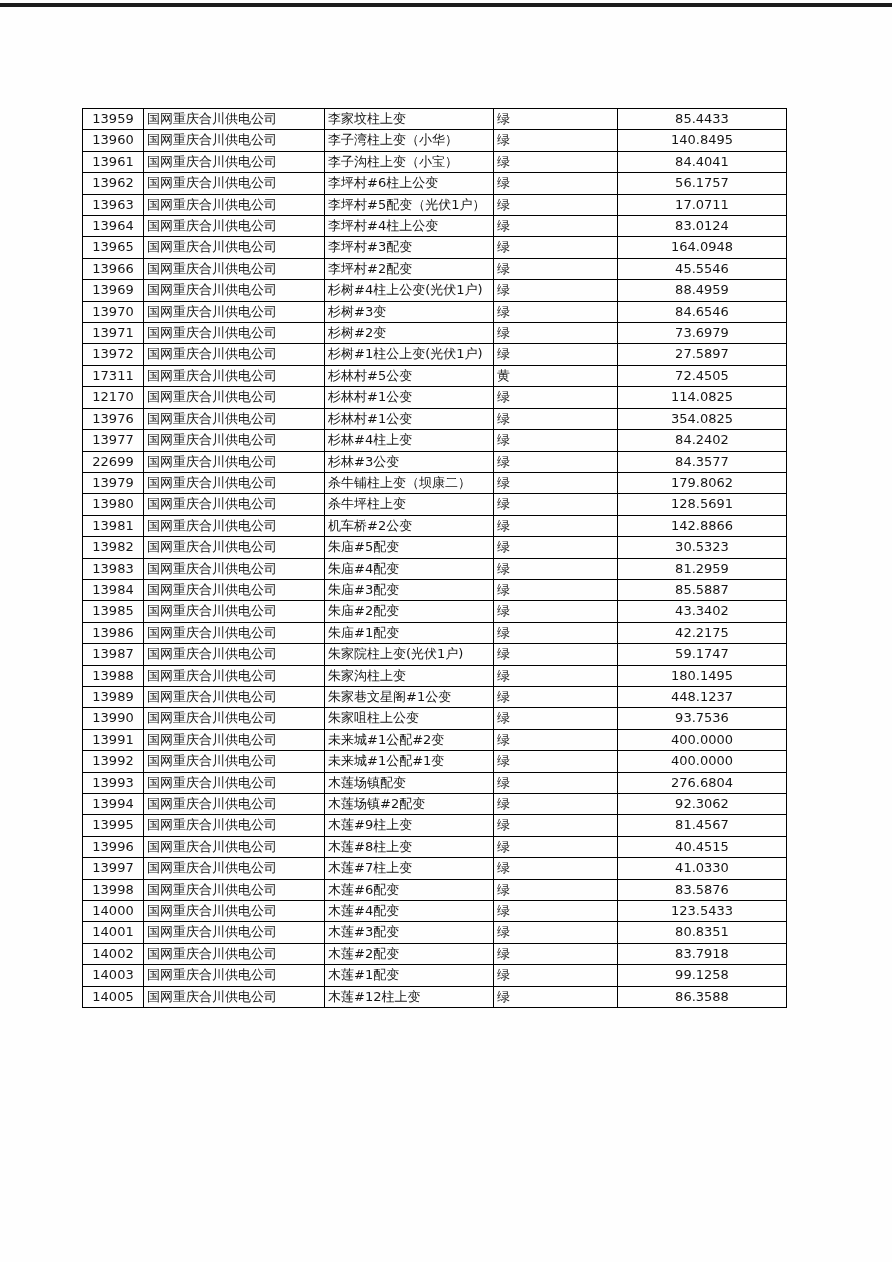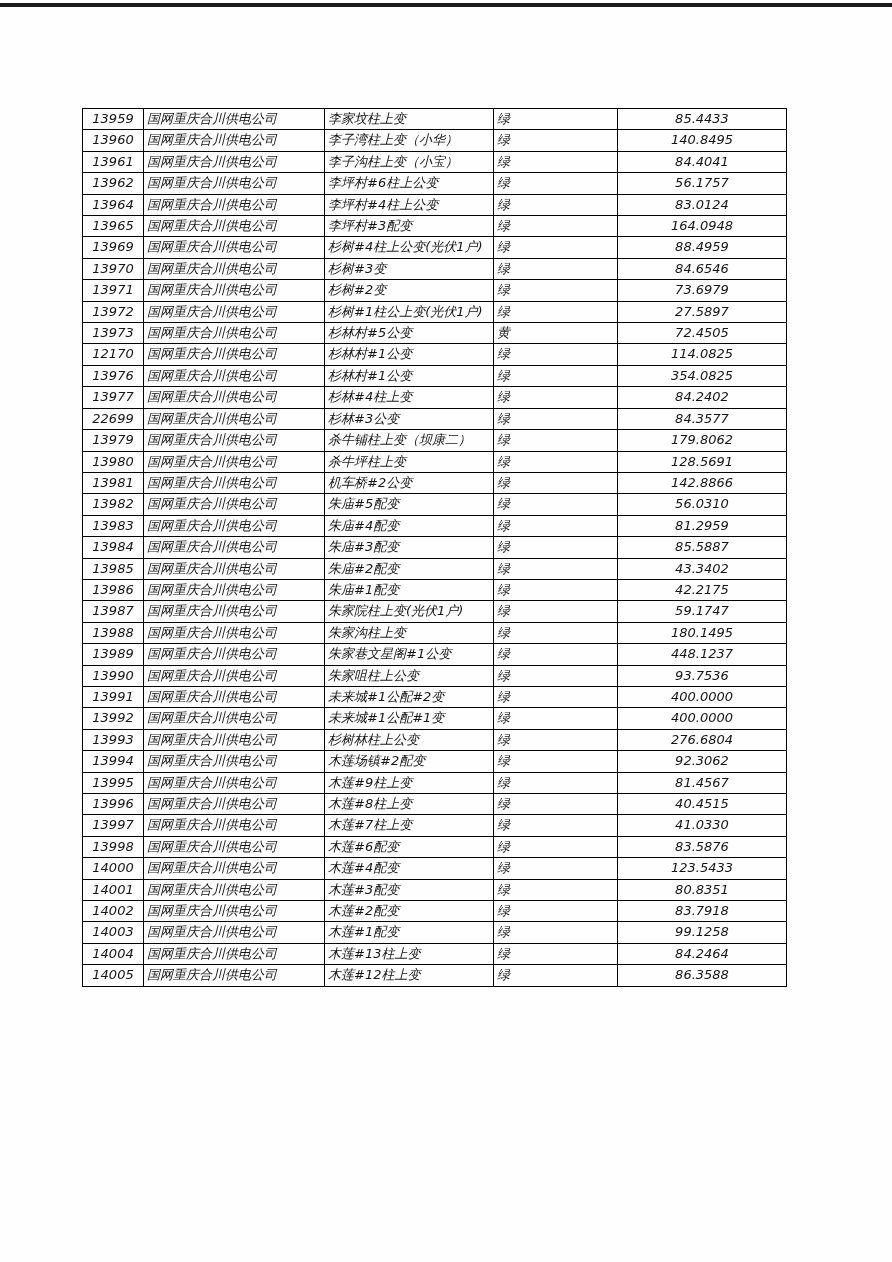"13959" table.data-table { font-style: italic -> none }
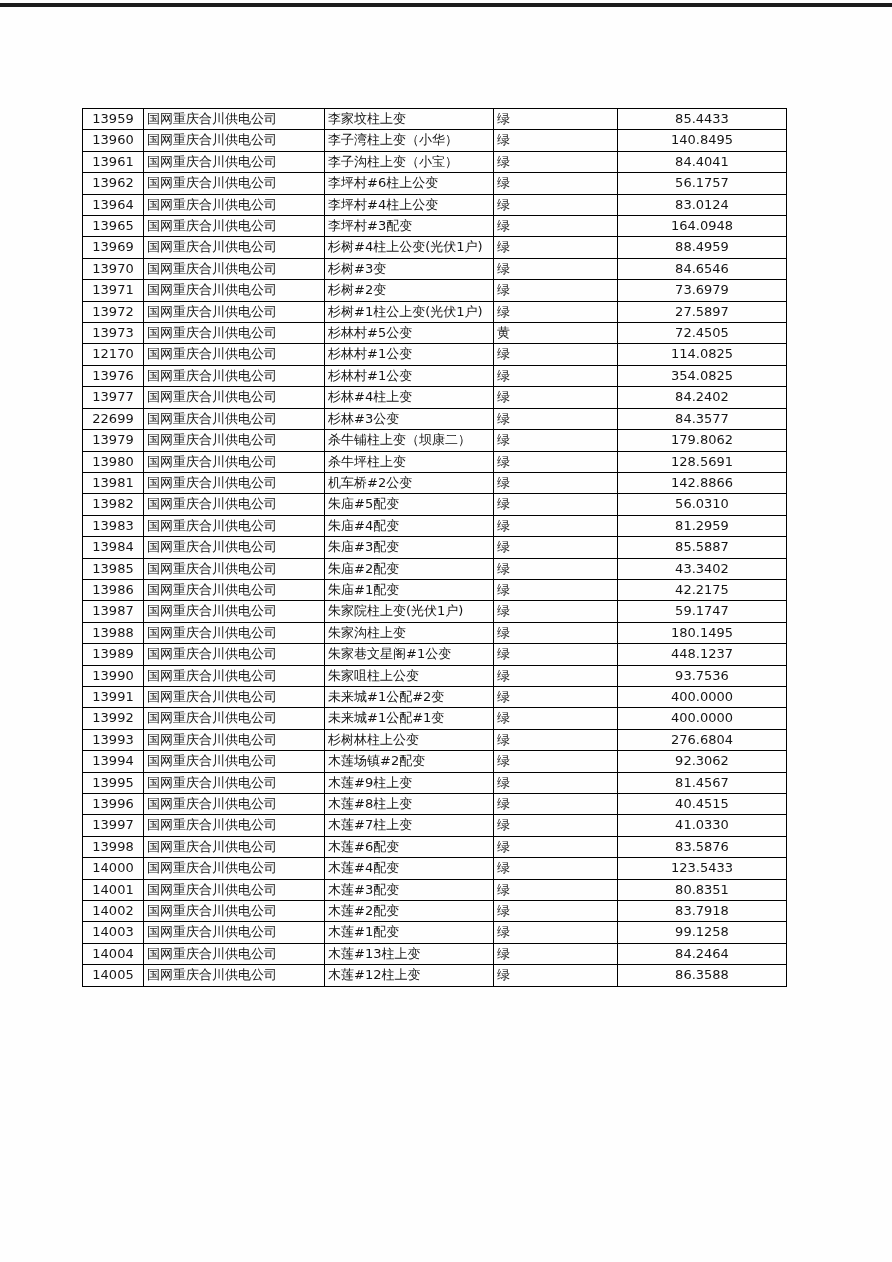"13963" tr { html: none -> <tr> <td>13963</td> <td>国网重庆合川供电公司</td> <td>李坪村#5配变（光伏1户）</td> <td>绿</td> <td>17.0711</td> </tr> }
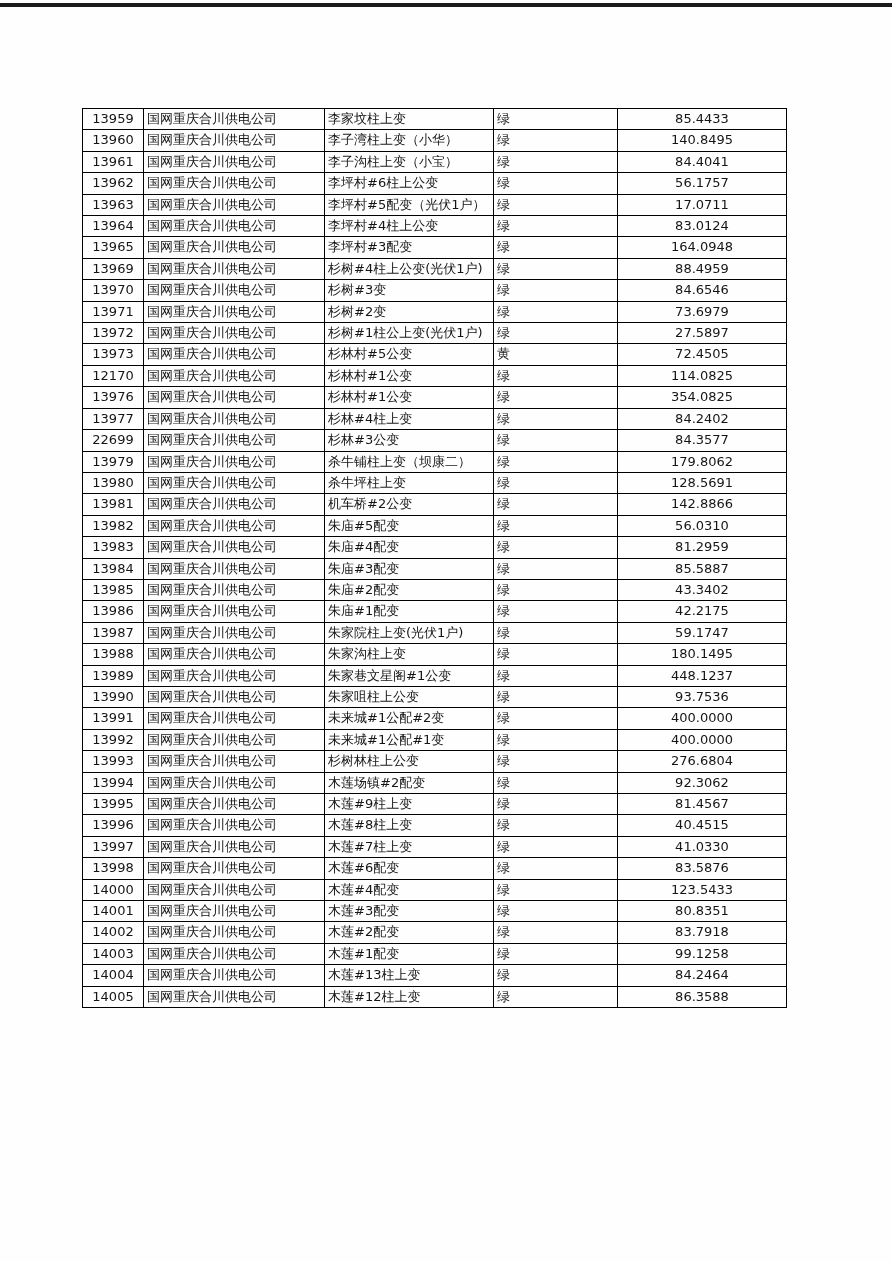"13966" tr { html: none -> <tr> <td>13966</td> <td>国网重庆合川供电公司</td> <td>李坪村#2配变</td> <td>绿</td> <td>45.5546</td> </tr> }
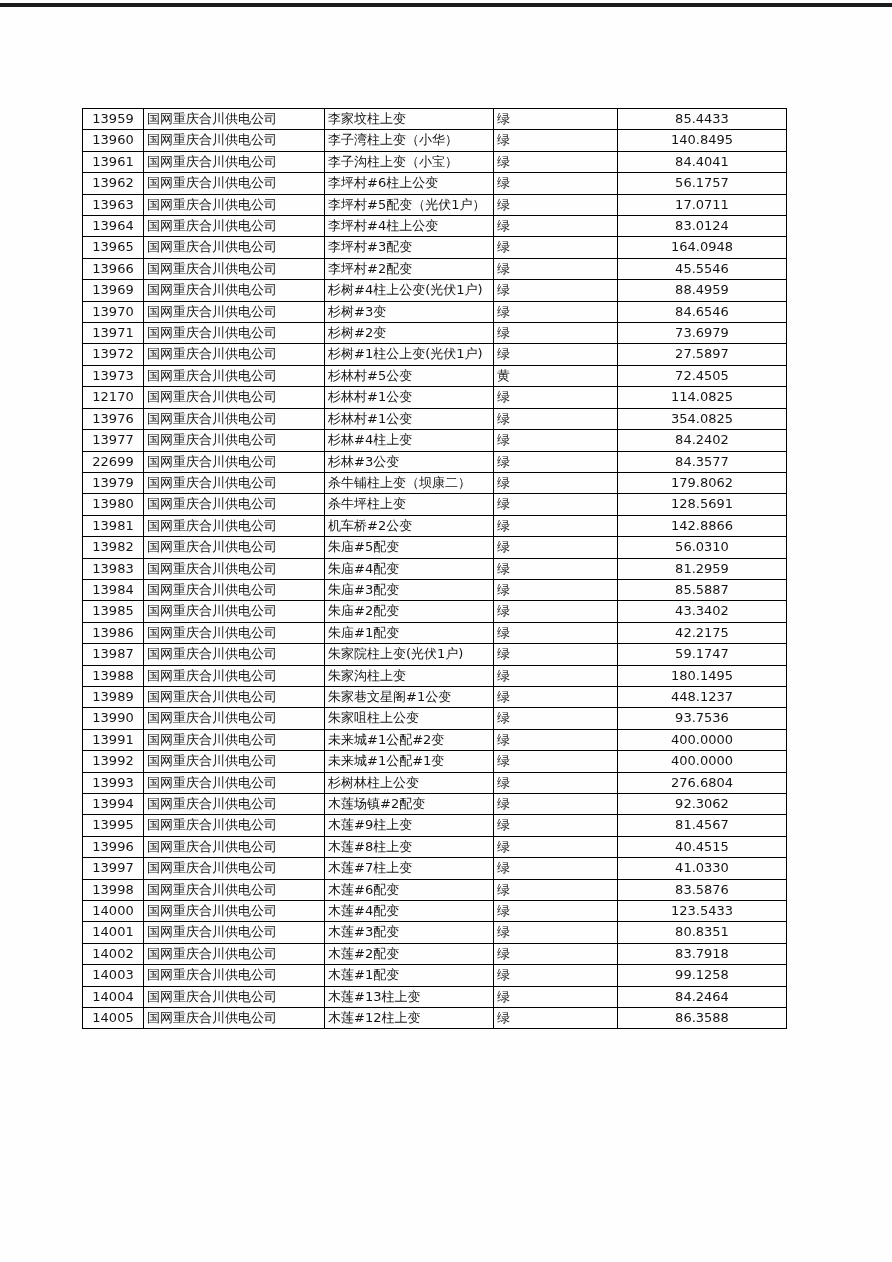"13973" td.align-center { text: 13973 -> 17311 }
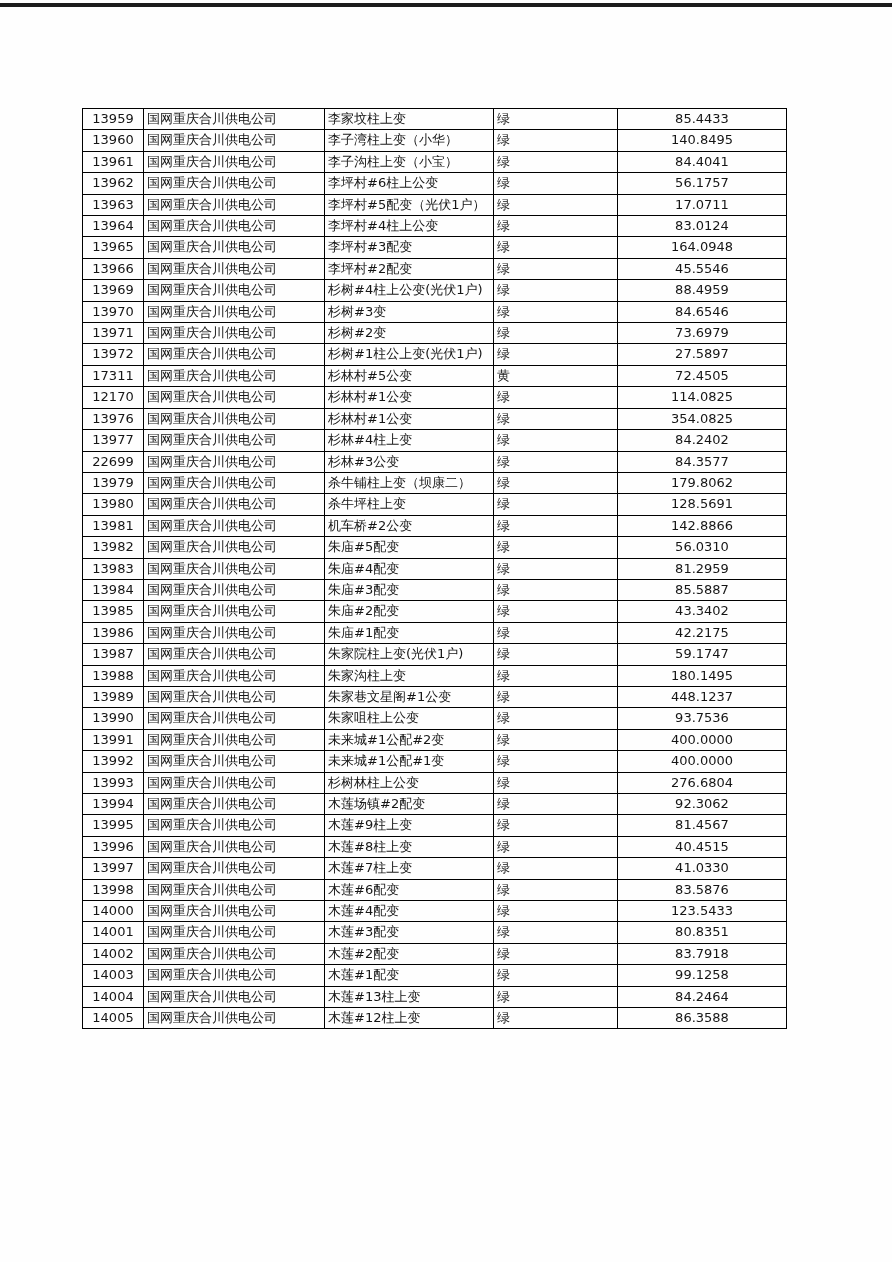"56.0310" td.align-center { text: 56.0310 -> 30.5323 }
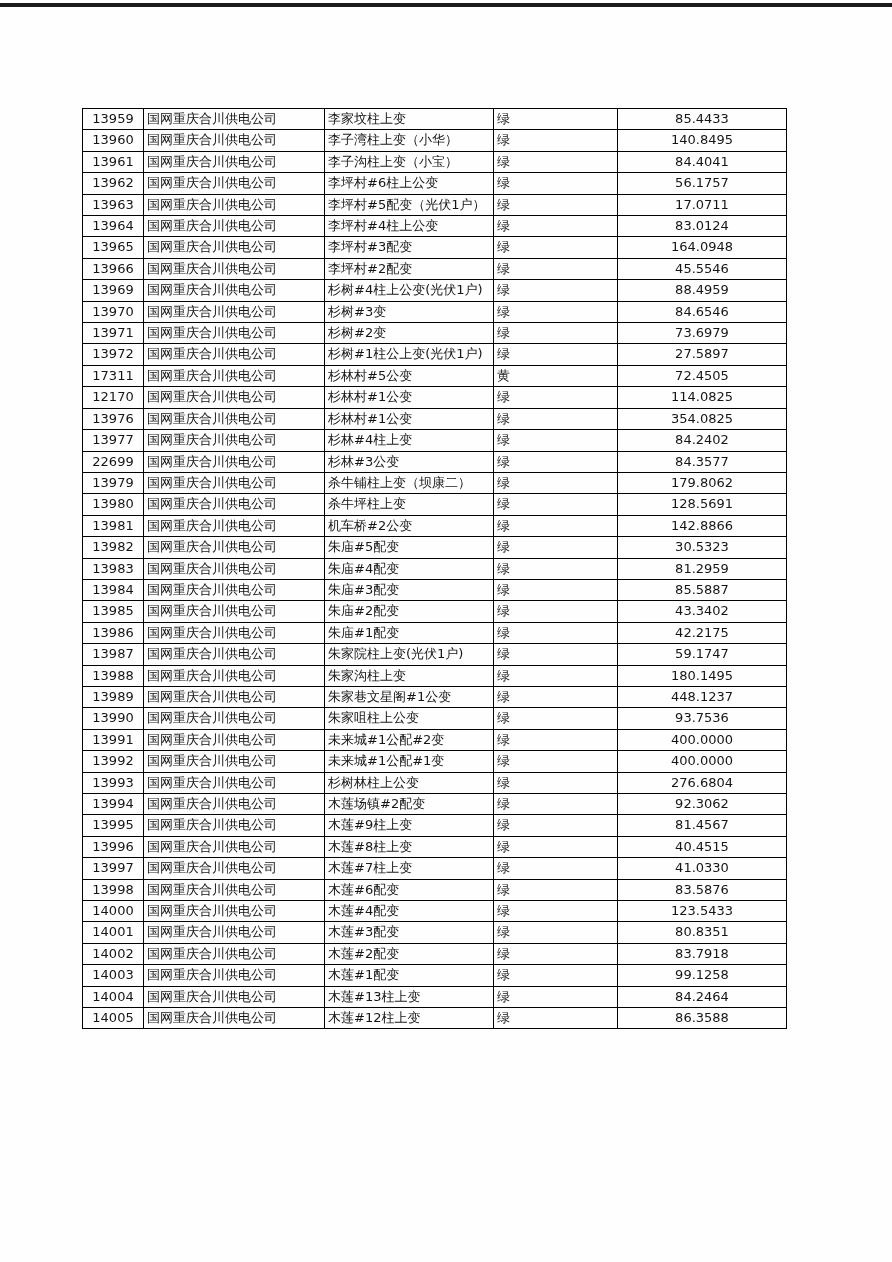"杉树林柱上公变" td.align-left { text: 杉树林柱上公 -> 木莲场镇配 }
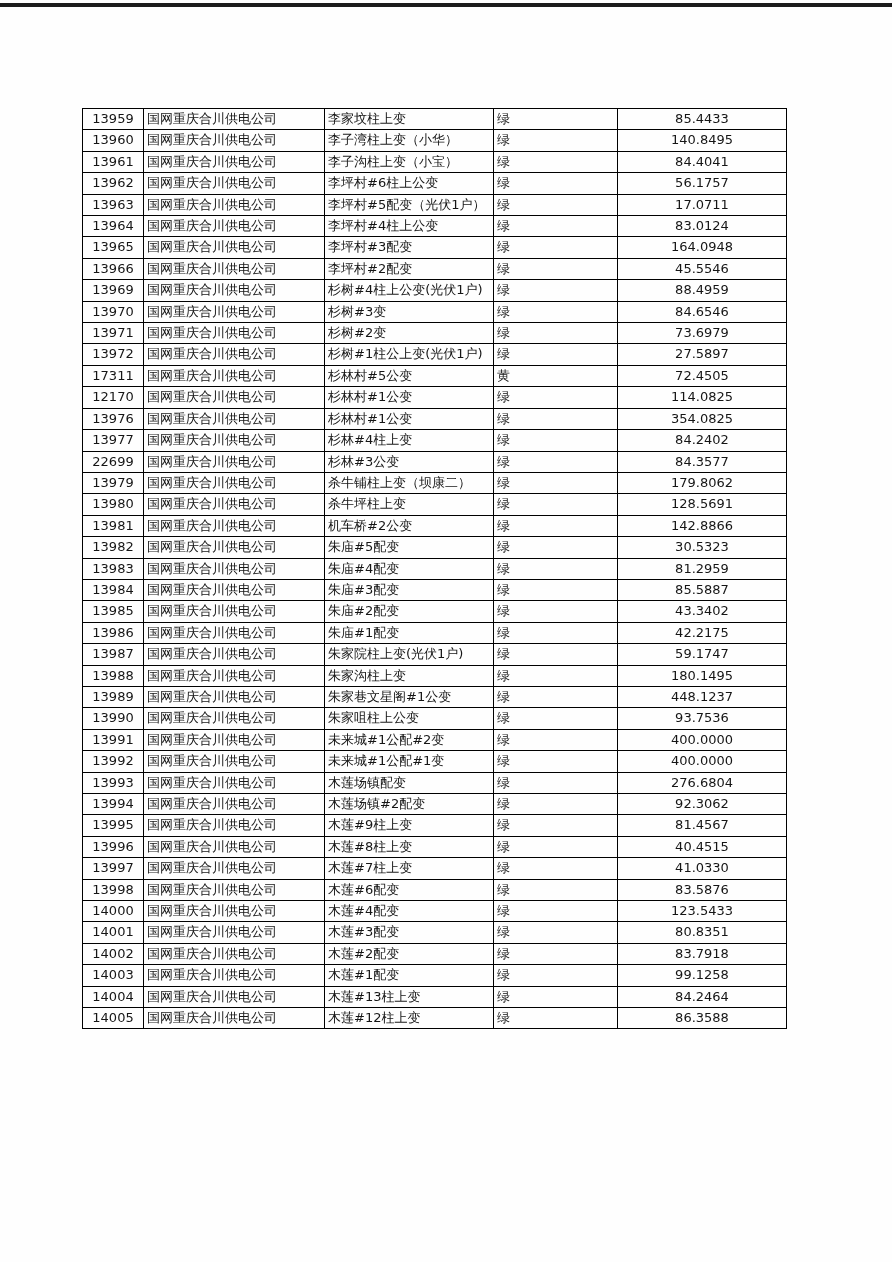"14004" tr { html: <tr> <td>14004</td> <td>国网重庆合川供电公司</td> <td>木莲#13柱上变</td> <td>绿</td> <td>84.2464</td> </tr> -> none }
